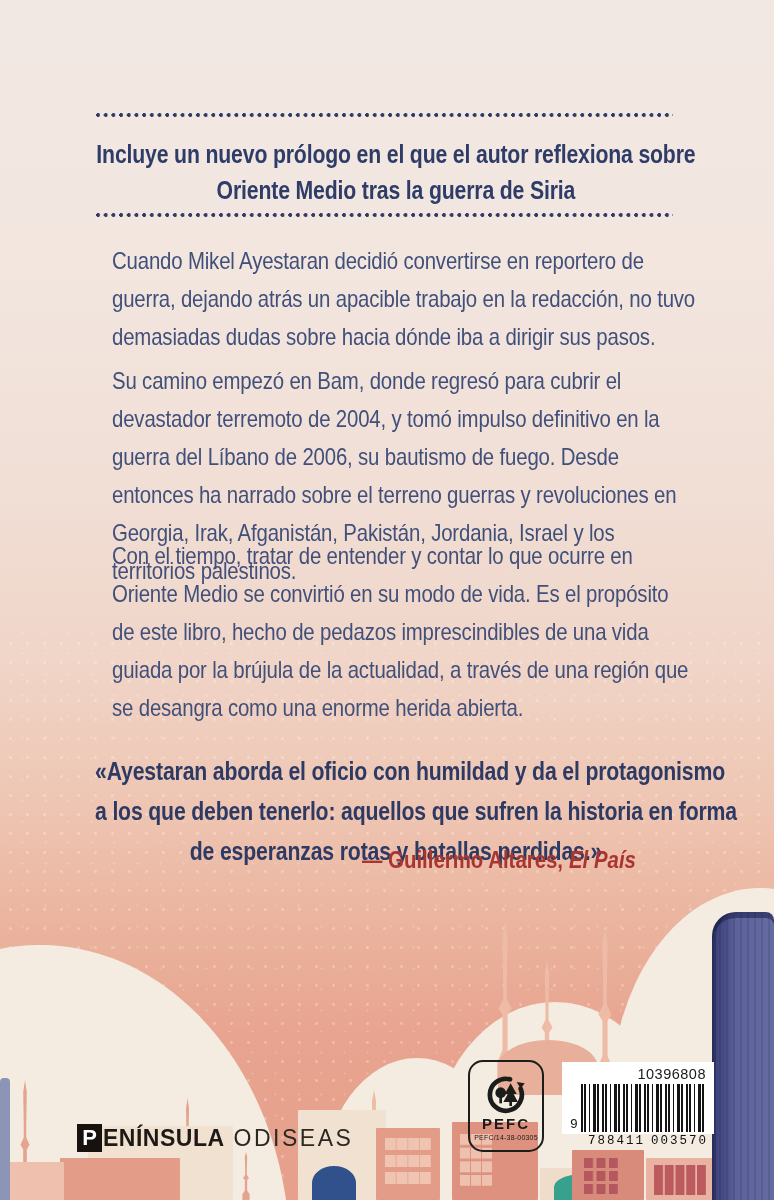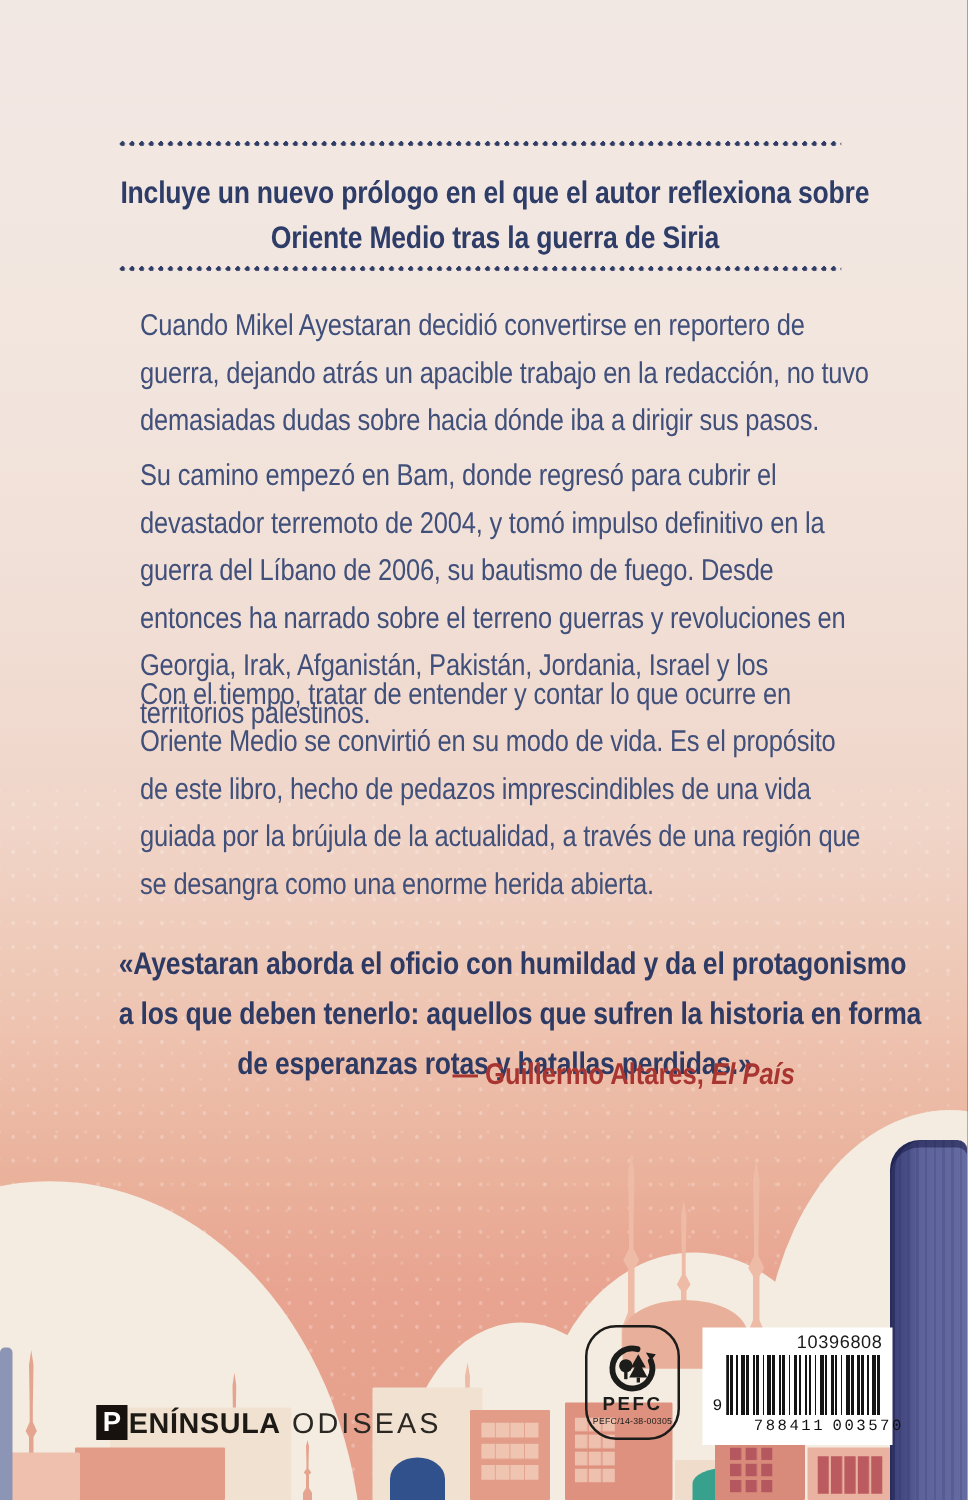"10396808" .bcode { height: 94px -> 72px }
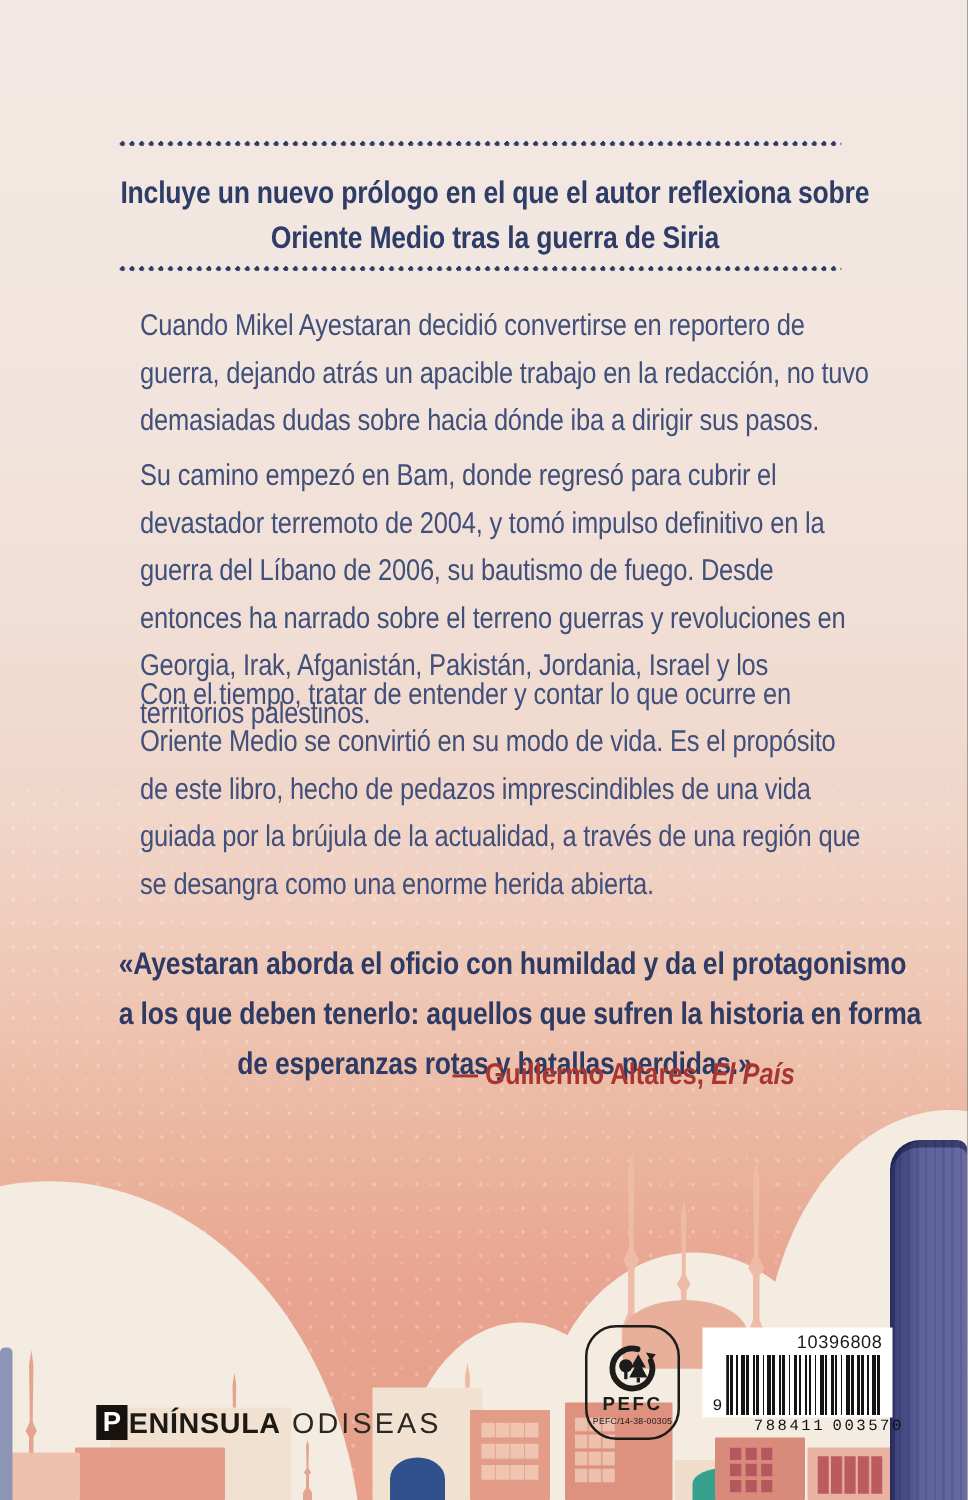"PEFC" .pefc { border-radius: 25px -> 15px }
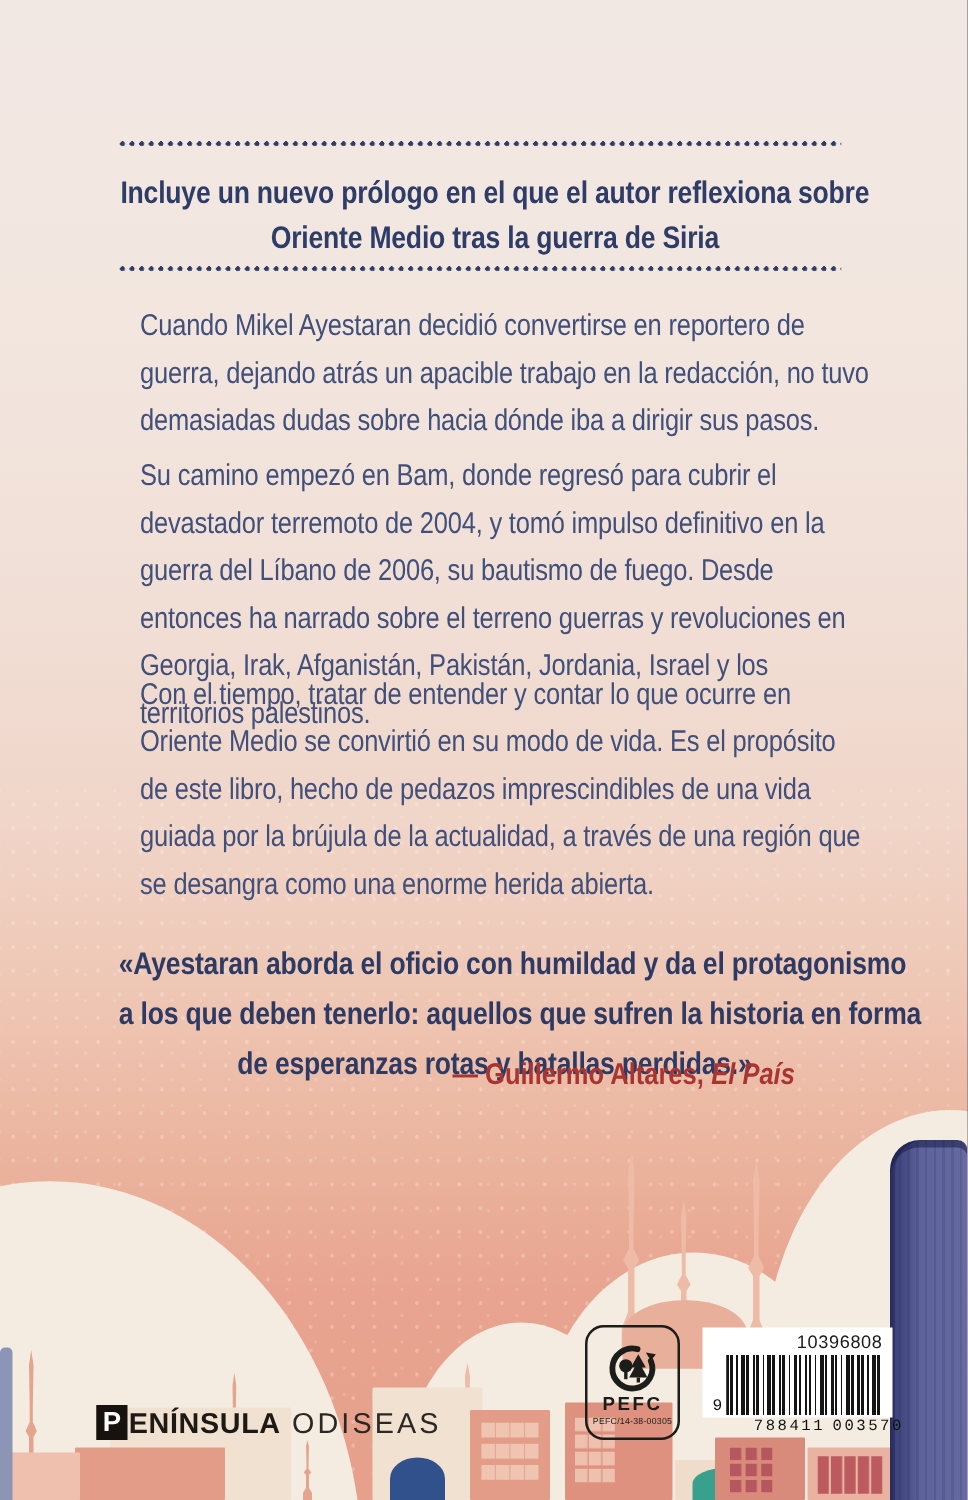"788411" .isbnRow { margin-left: 27px -> 12px }
